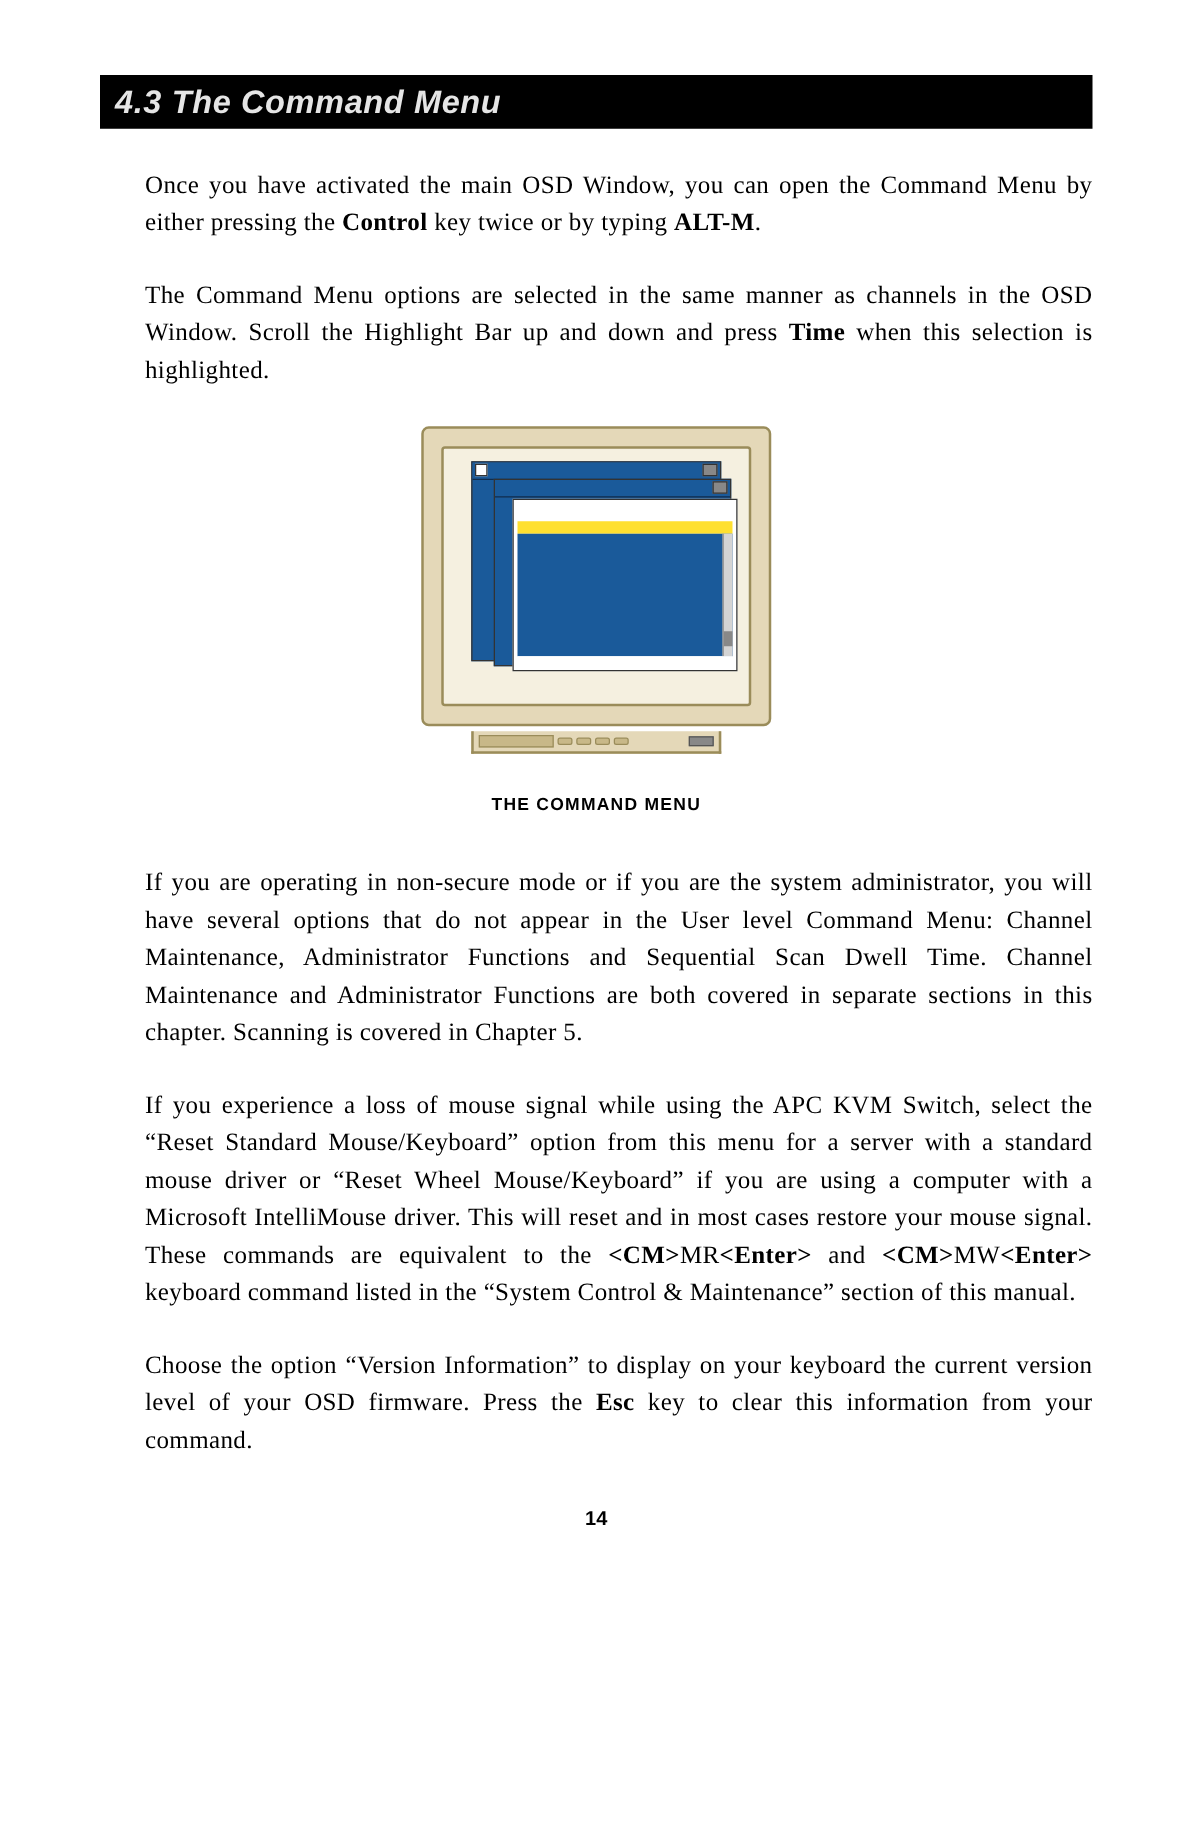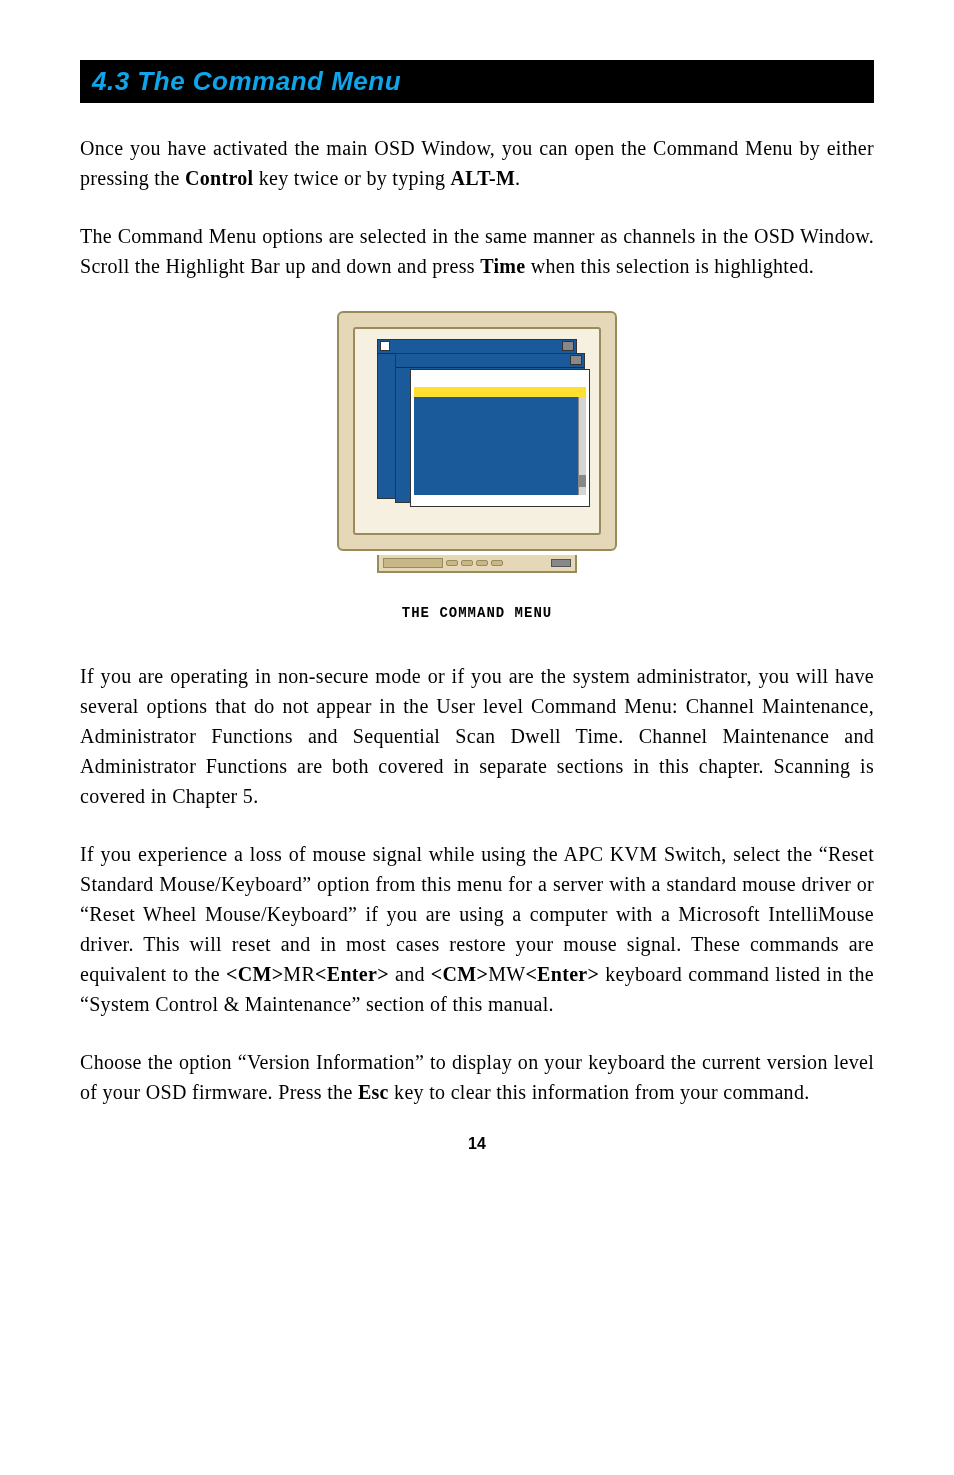"4.3 The Command Menu" .section-header { color: #0ea5e9 -> #e5e5e5 }
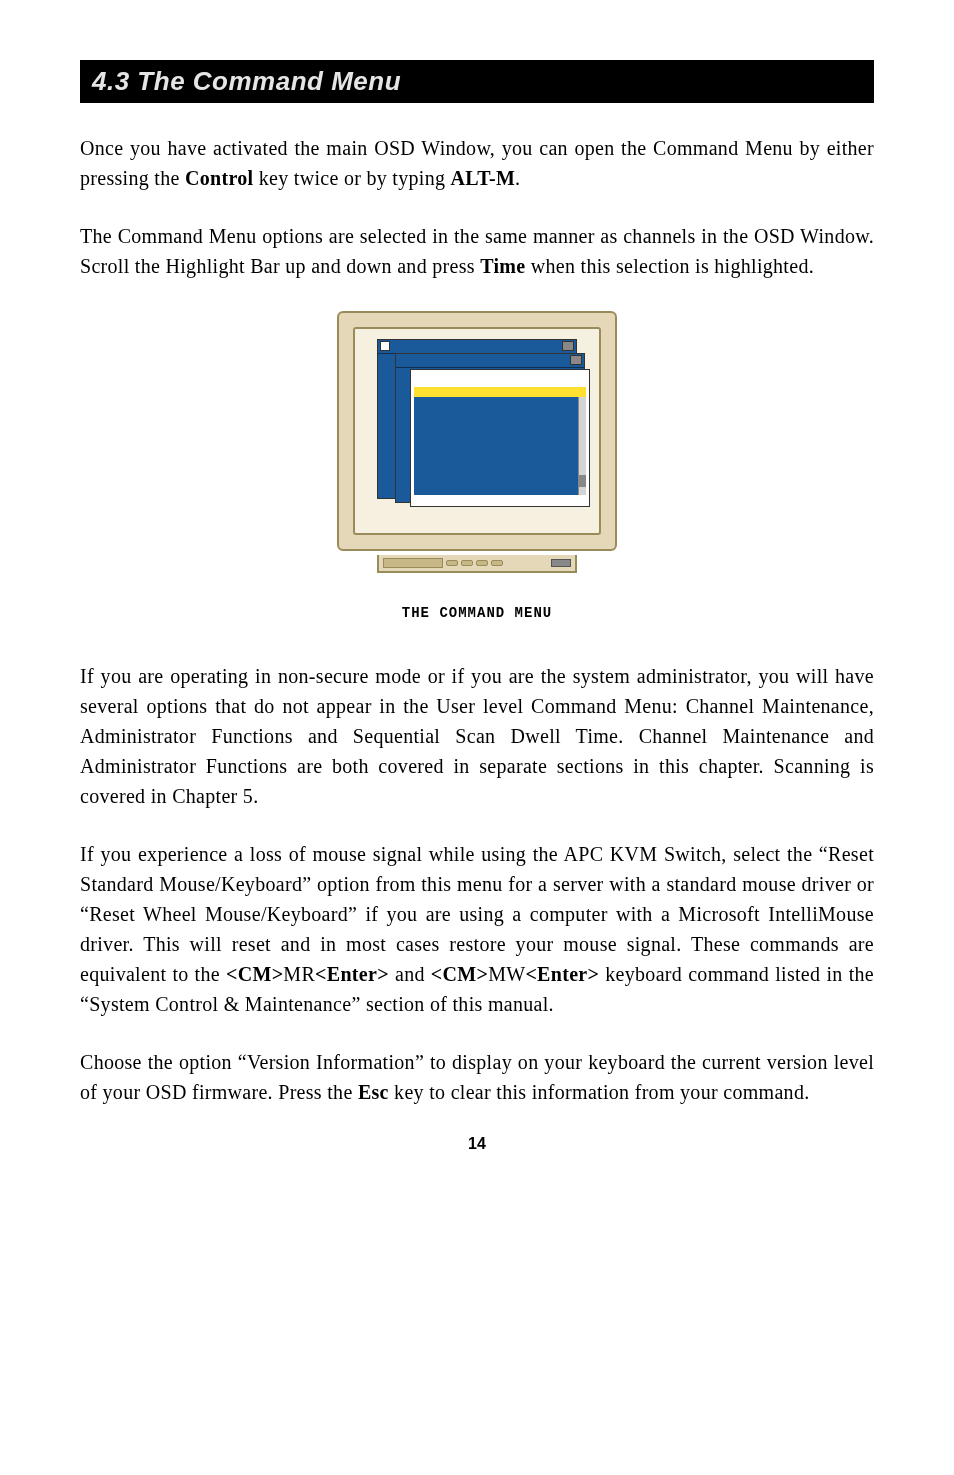"Once you have activated the" .body-text { margin-left: none -> 36px }
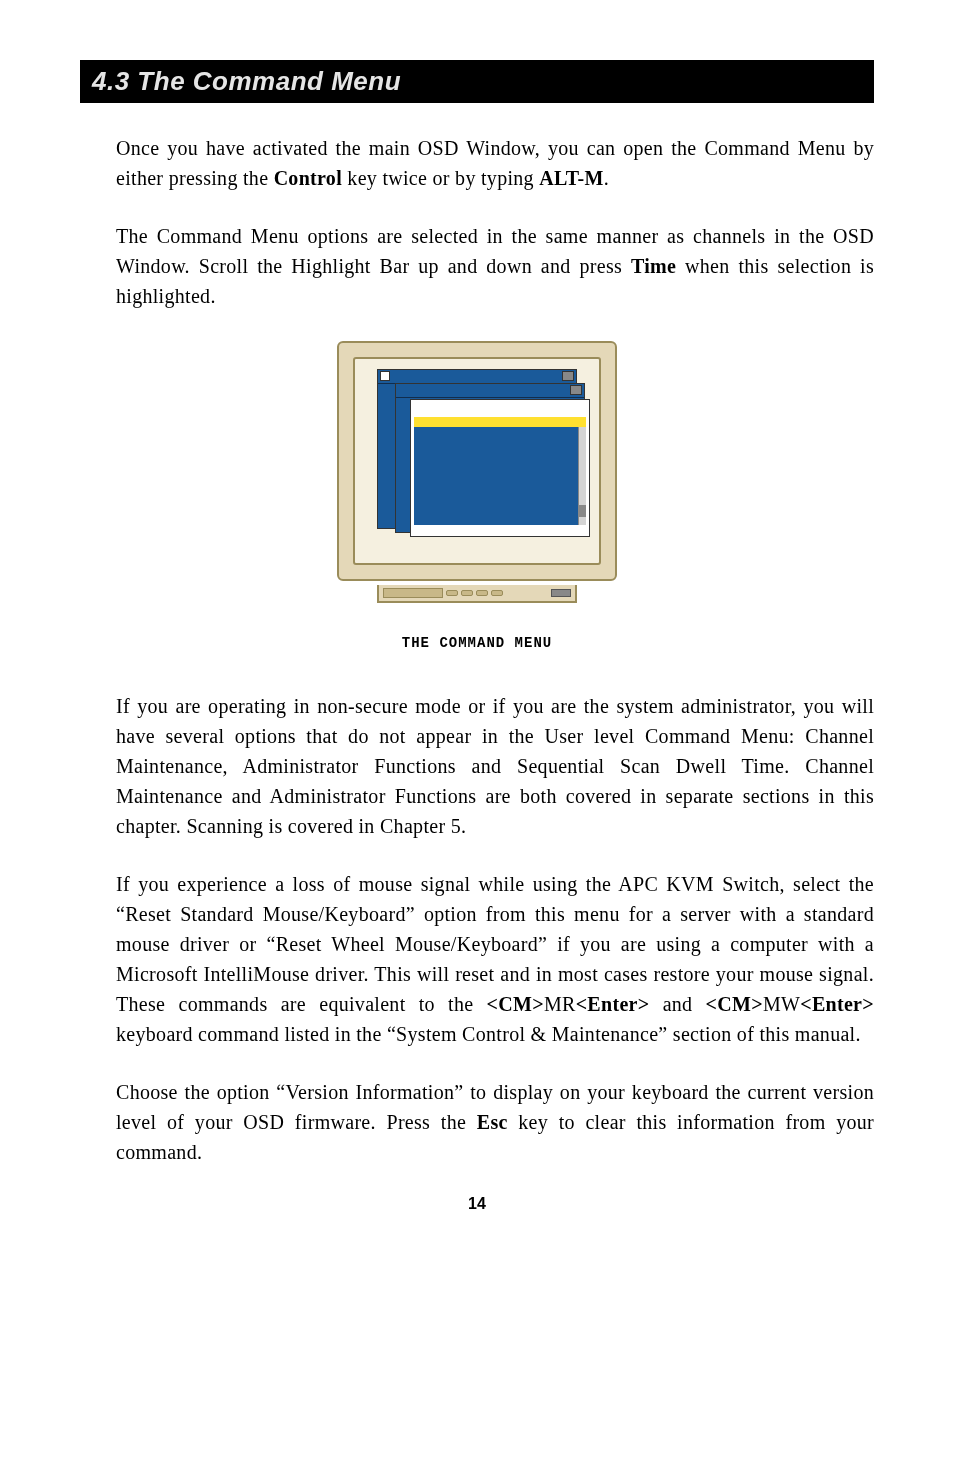"THE COMMAND MENU" .caption { font-family: Liberation Mono, monospace -> Liberation Sans, sans-serif }
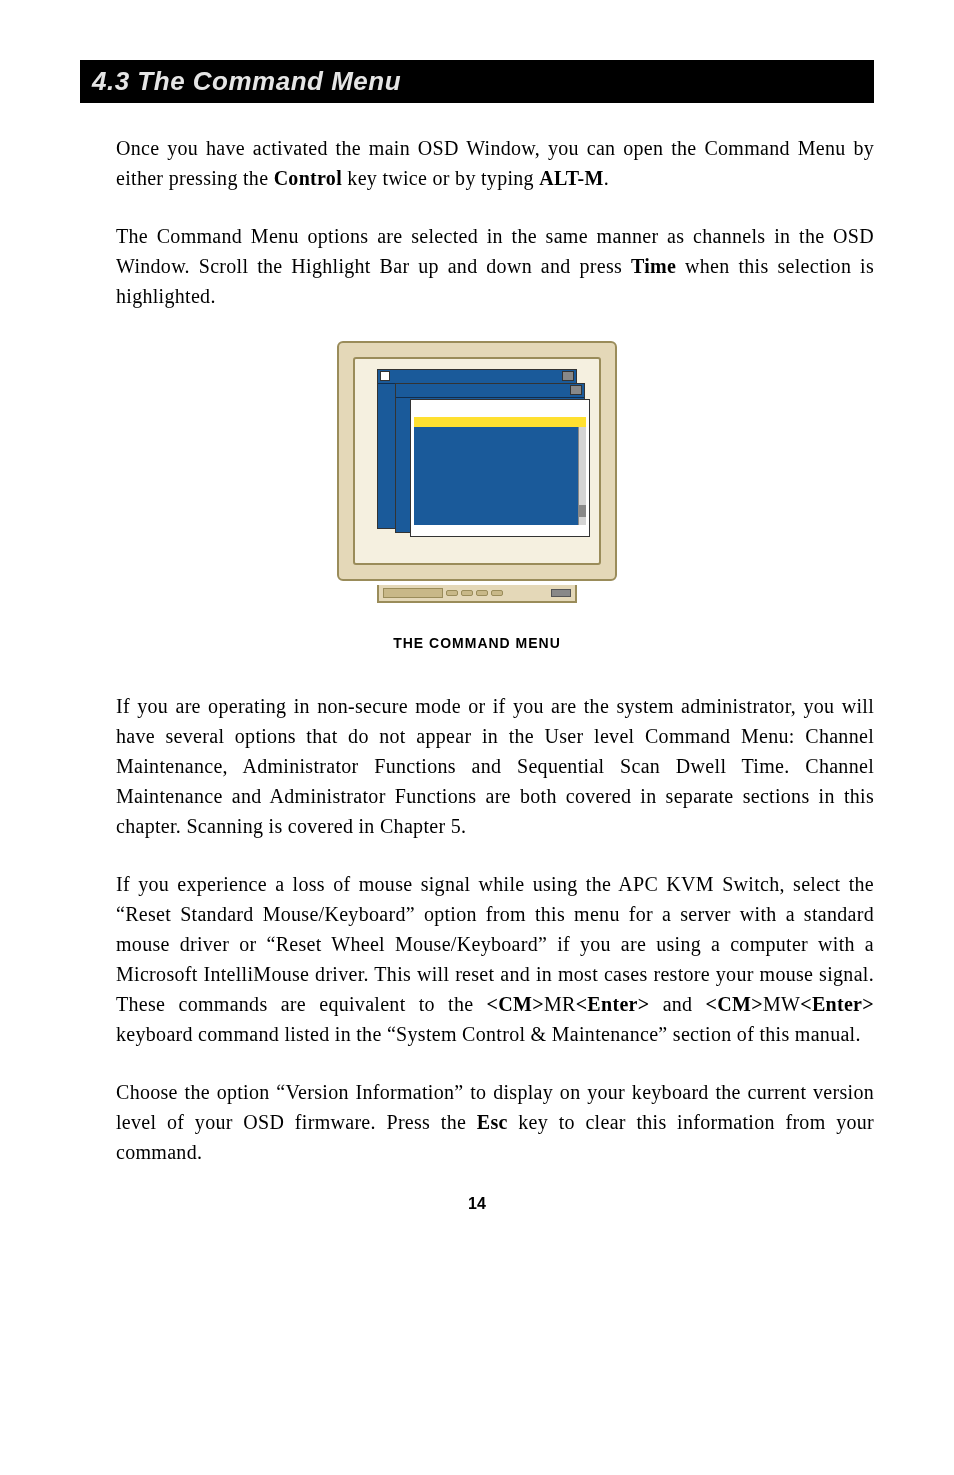"14" .page-number { margin-top: 28px -> 40px }
